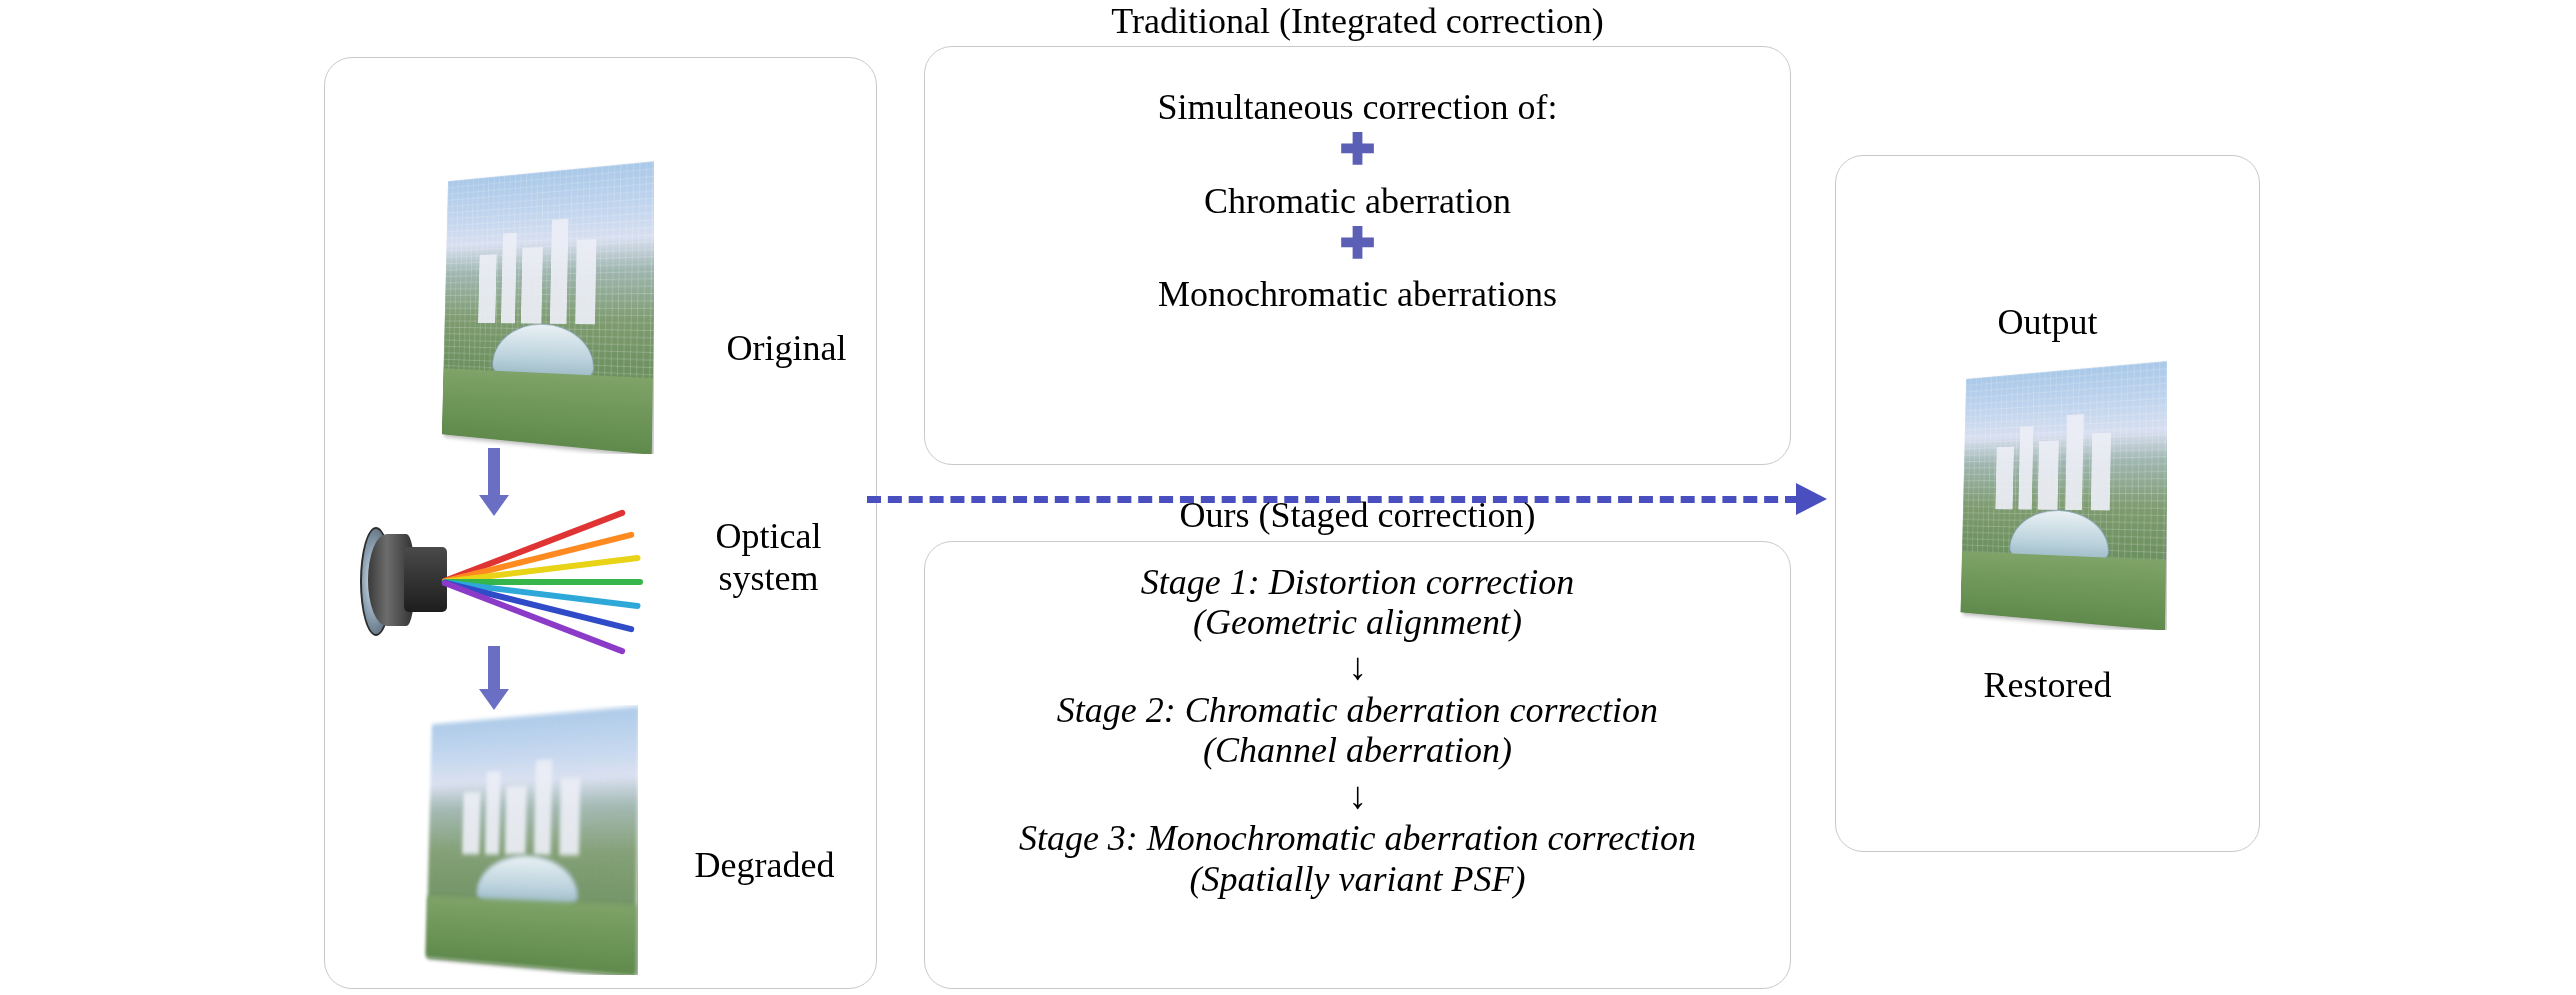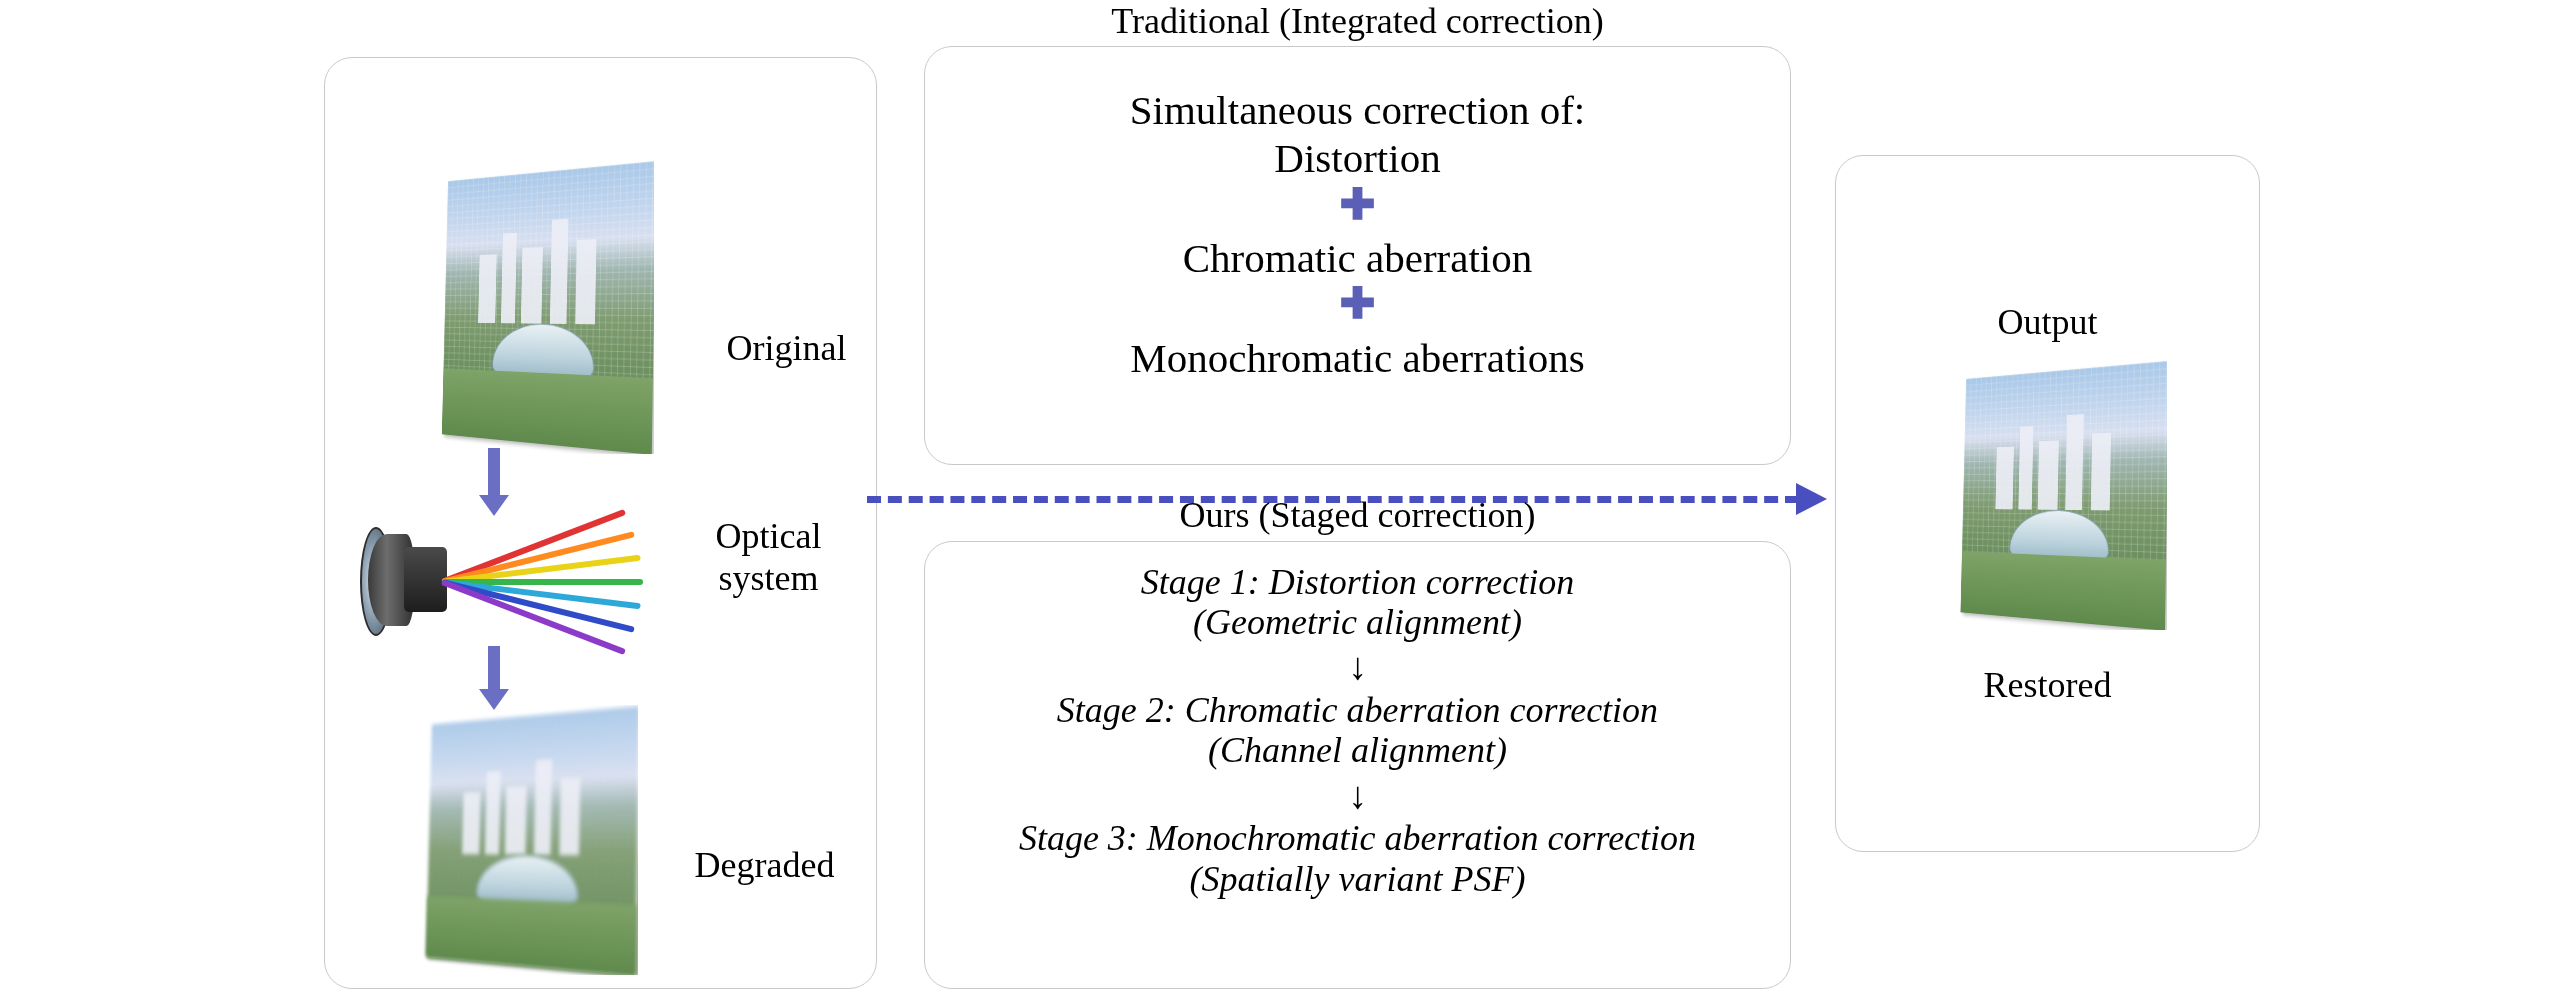"Simultaneous correction of:" .trad-line { font-size: 41px -> 36px }
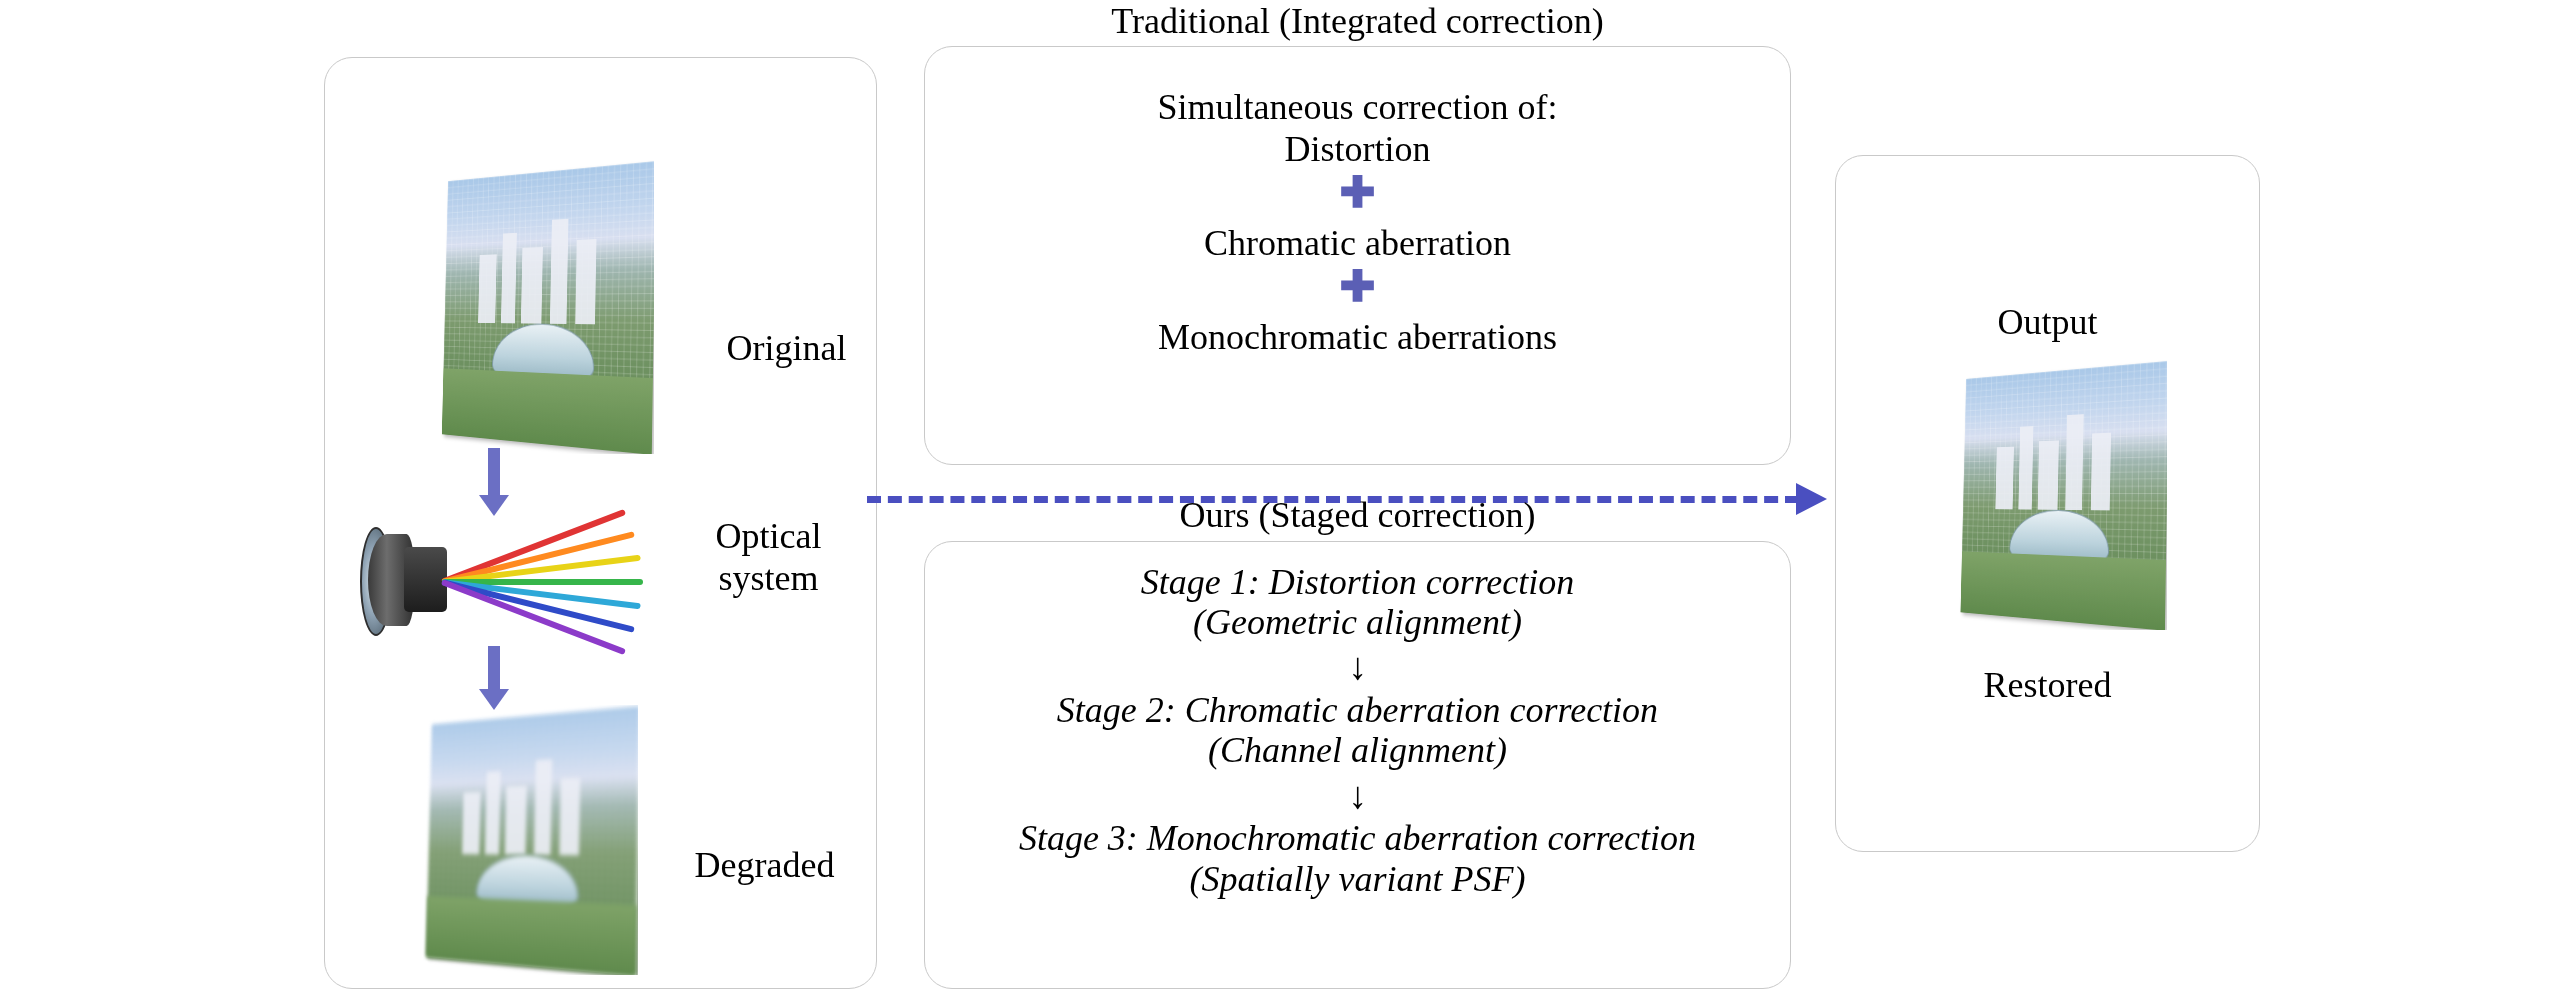"Distortion" div.trad-line { html: <div>Distortion</div> -> none }
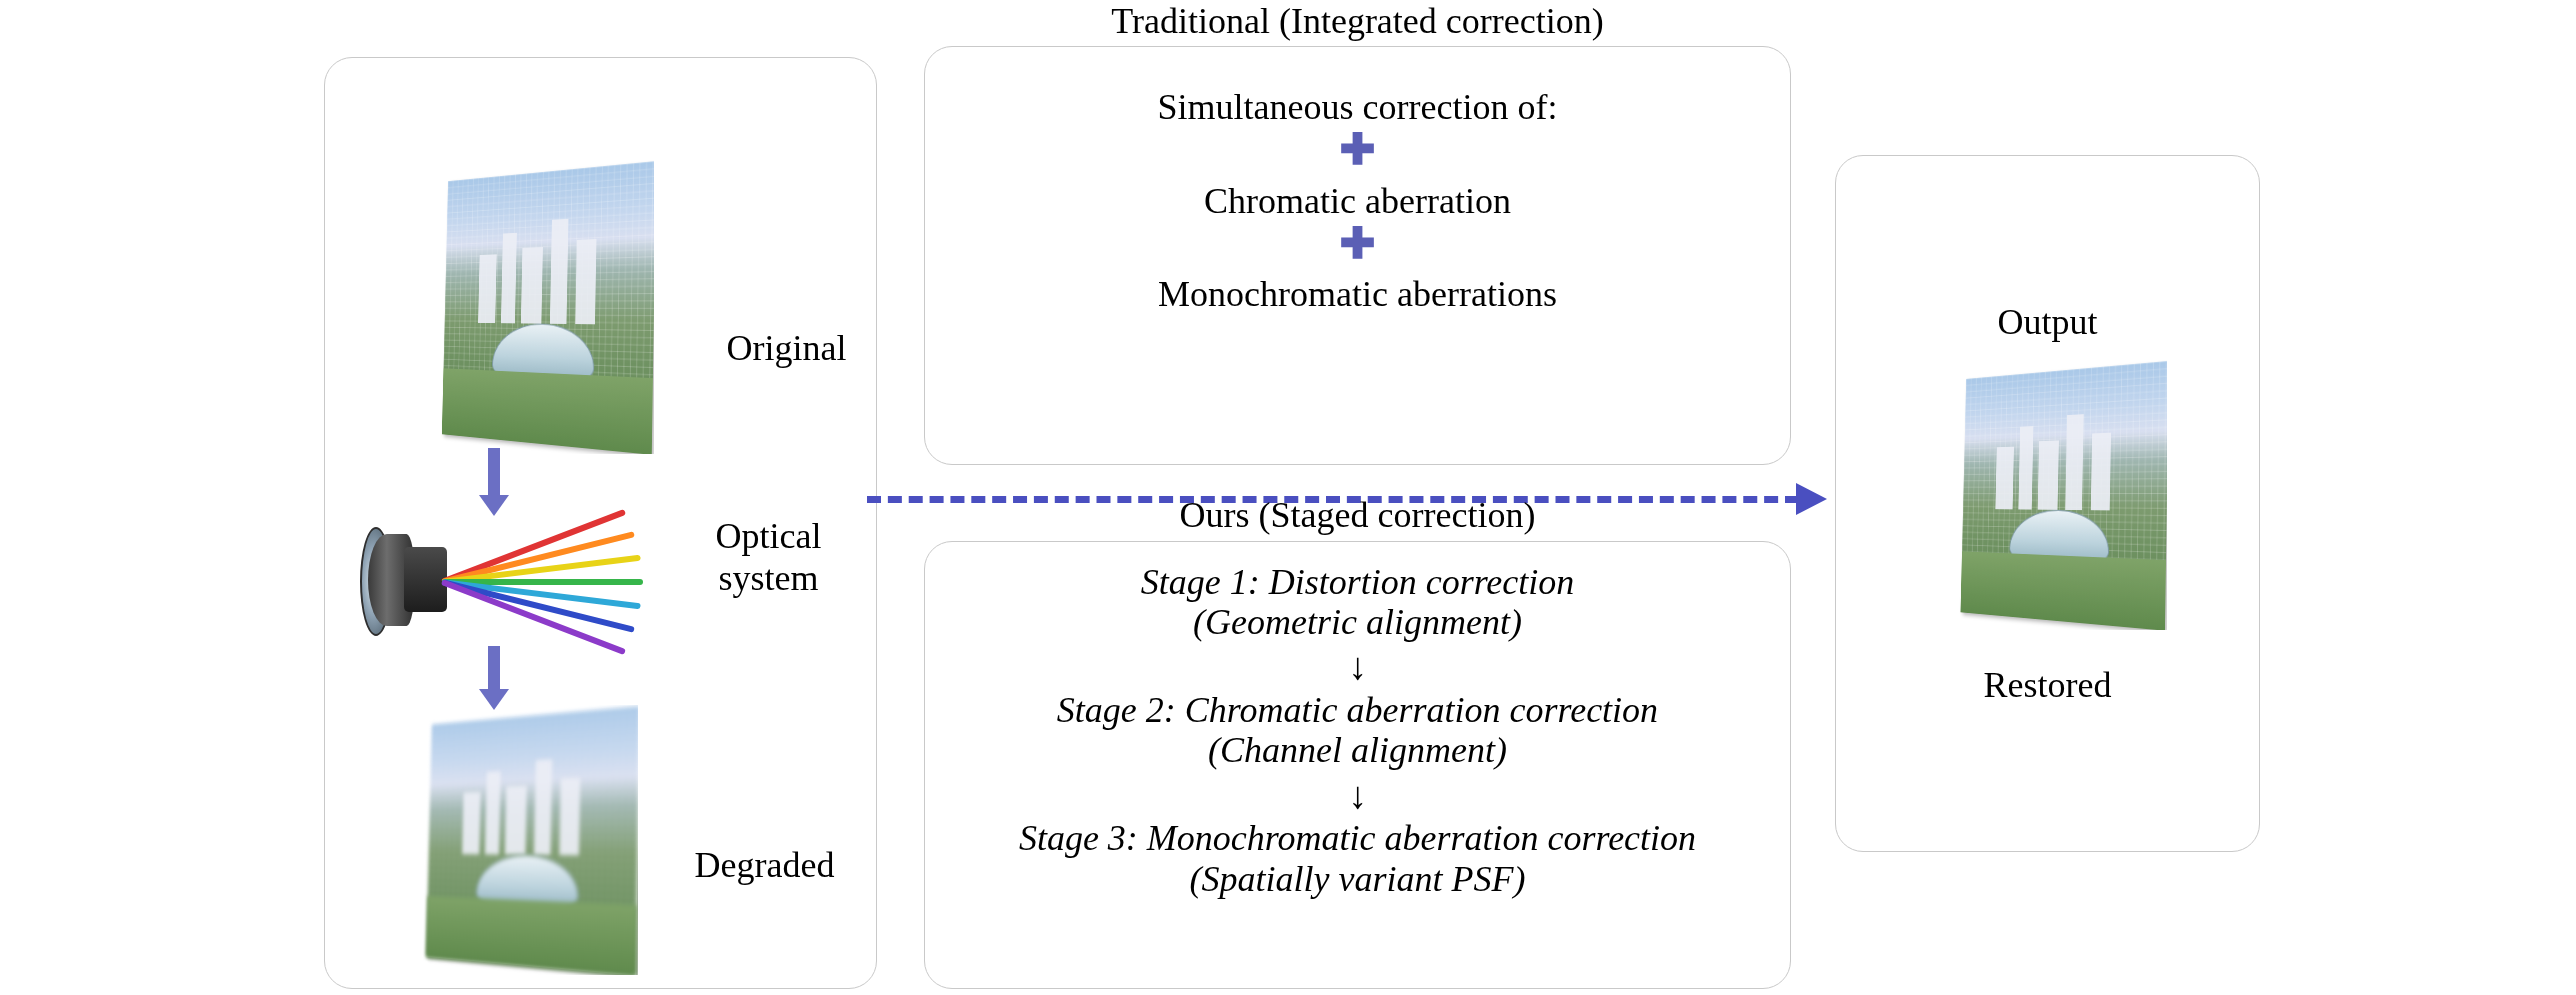"(Channel alignment)" div.stage-line { text: alignment -> aberration }
